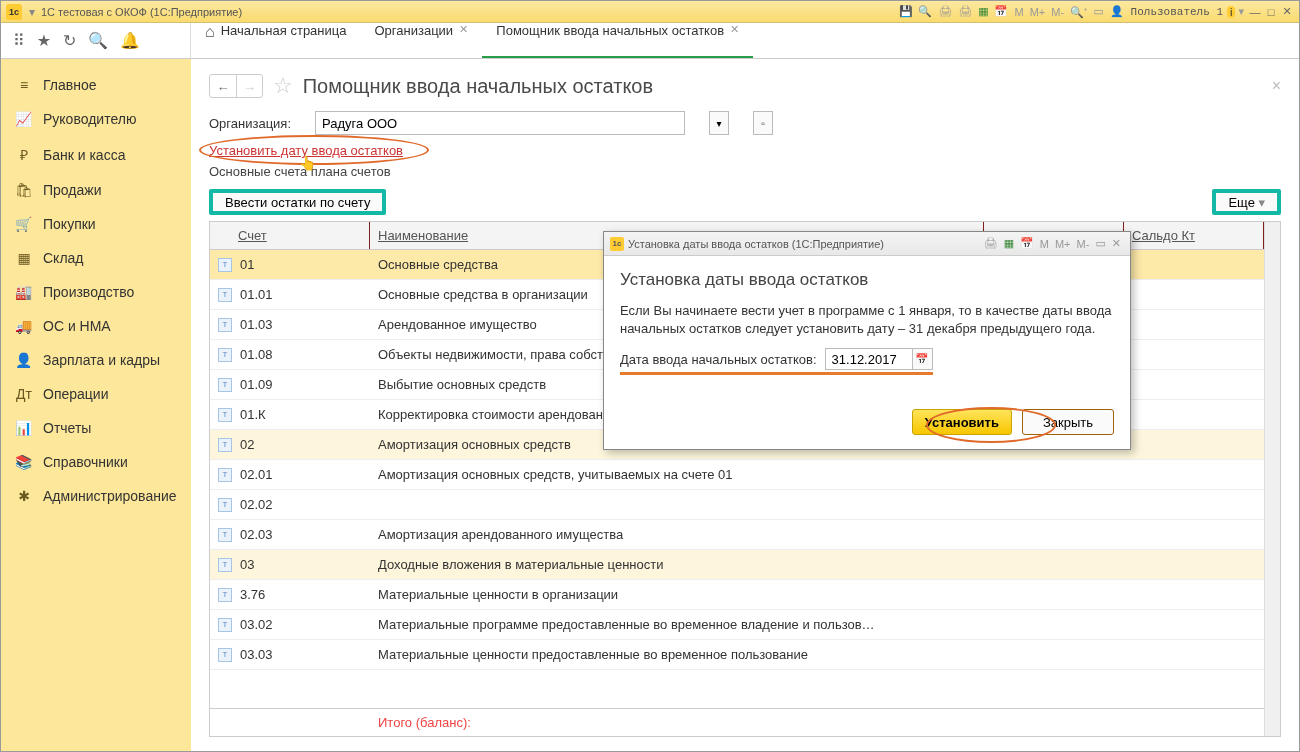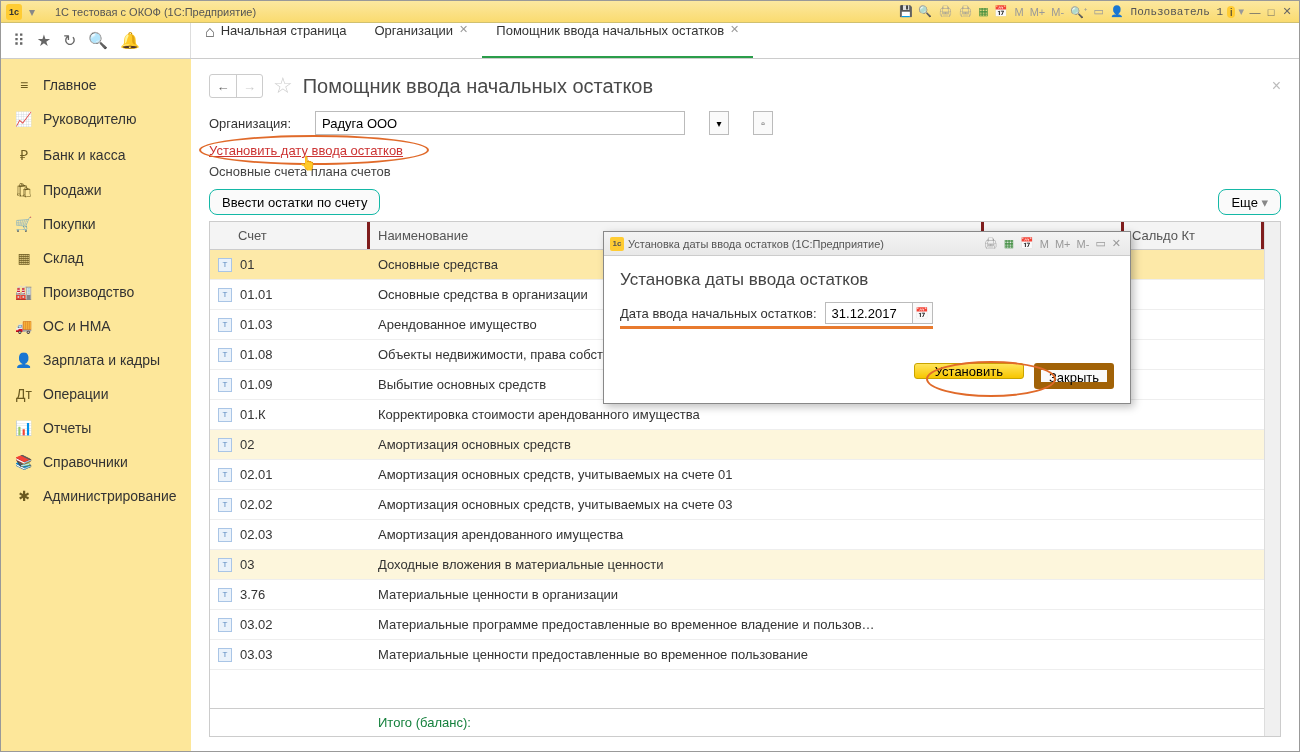"1С тестовая с ОКОФ (1С:Предприятие)" .titlebar .title { margin-left: 14px -> 0 }
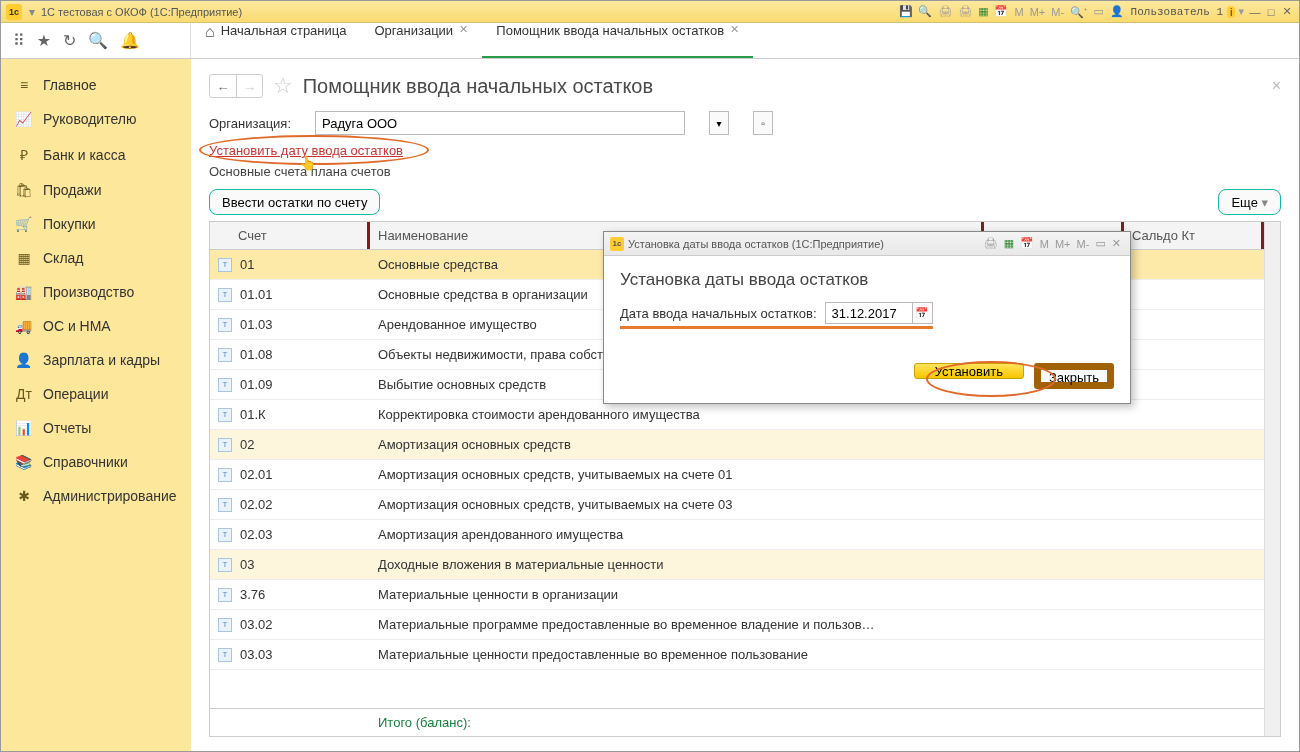"Ввести остатки по счету" .grid-btn { border: 1px solid #14b8a6 -> 4px solid #14b8a6; border-radius: 8px -> 2px }
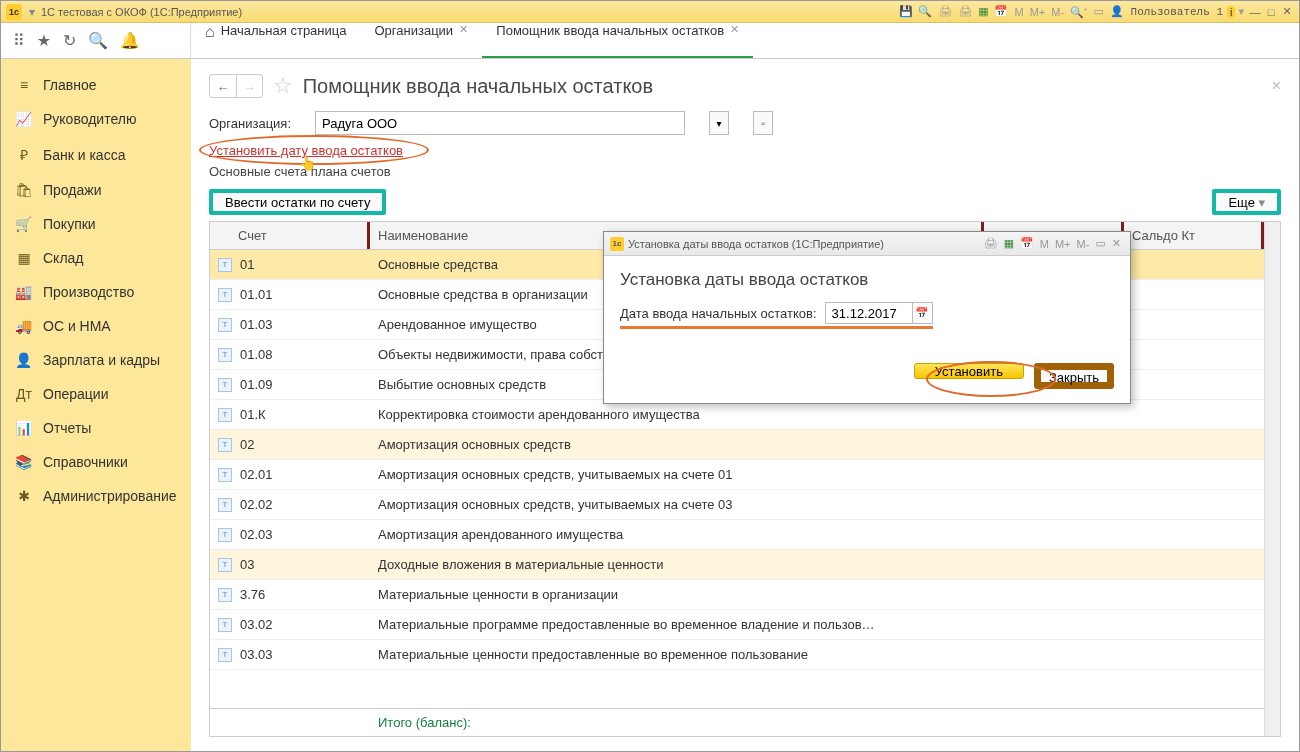"Счет" .gh { border-right: 3px solid #7f1d1d -> 1px solid #7f1d1d; text-decoration: none -> underline }
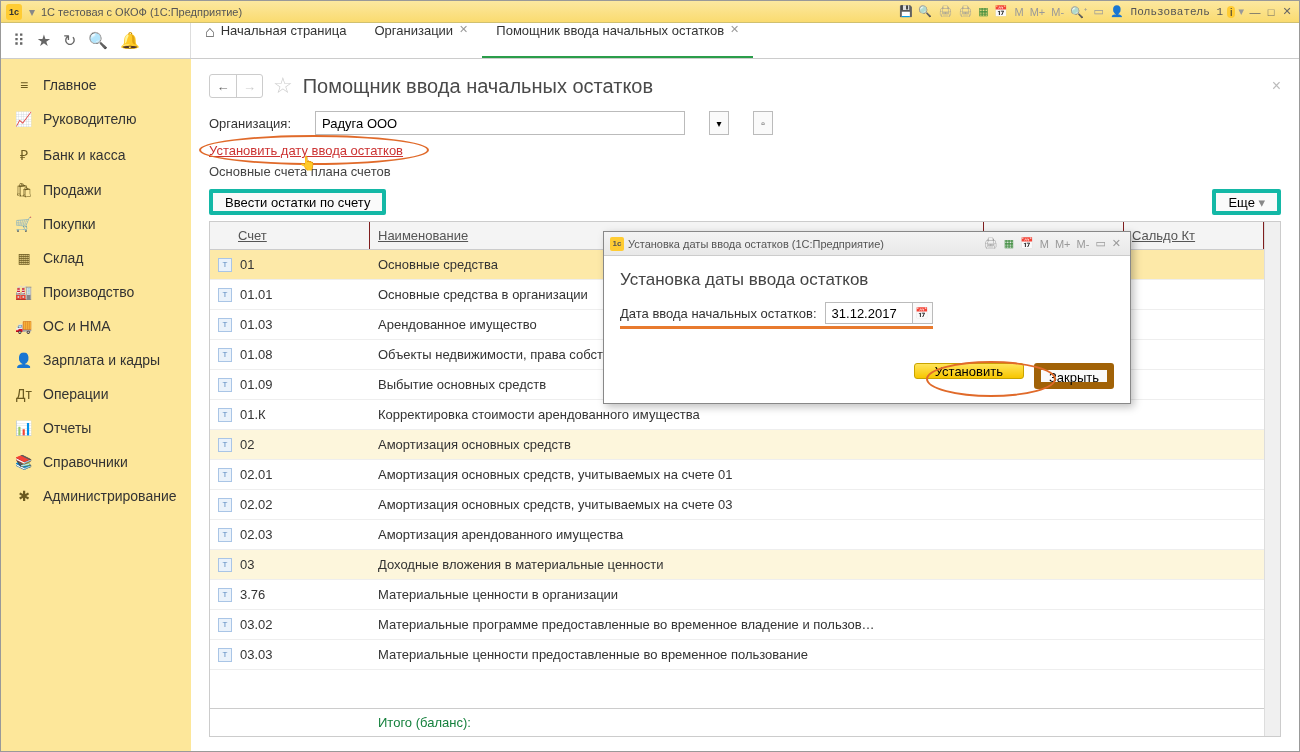"Если Вы начинаете вести учет" div.modal-p { html: none -> <div>Если Вы начинаете вести учет в программе с 1 января, то в качестве даты ввода начальных остатков следует установить дату – 31 декабря предыдущего года.</div> }
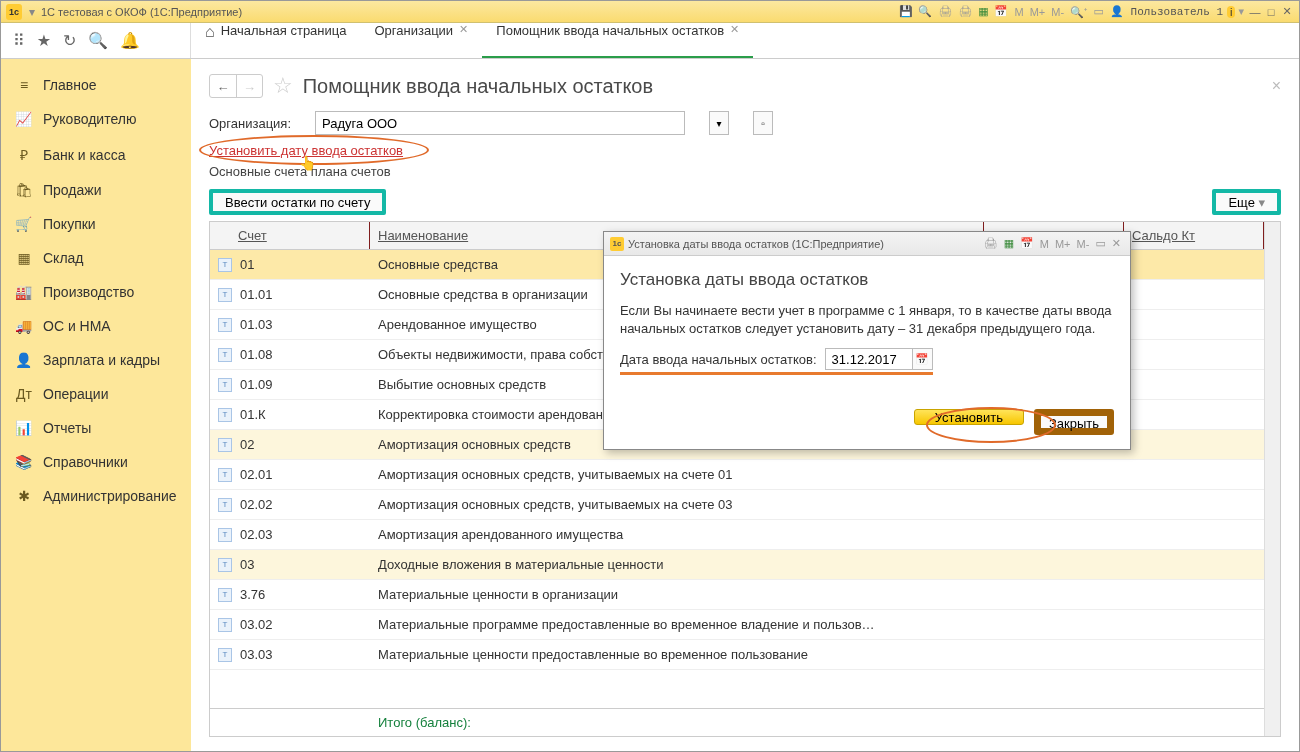"Установить" .btn-primary { font-weight: normal -> bold; height: 16px -> 26px; padding: 0 20px -> 0 12px }
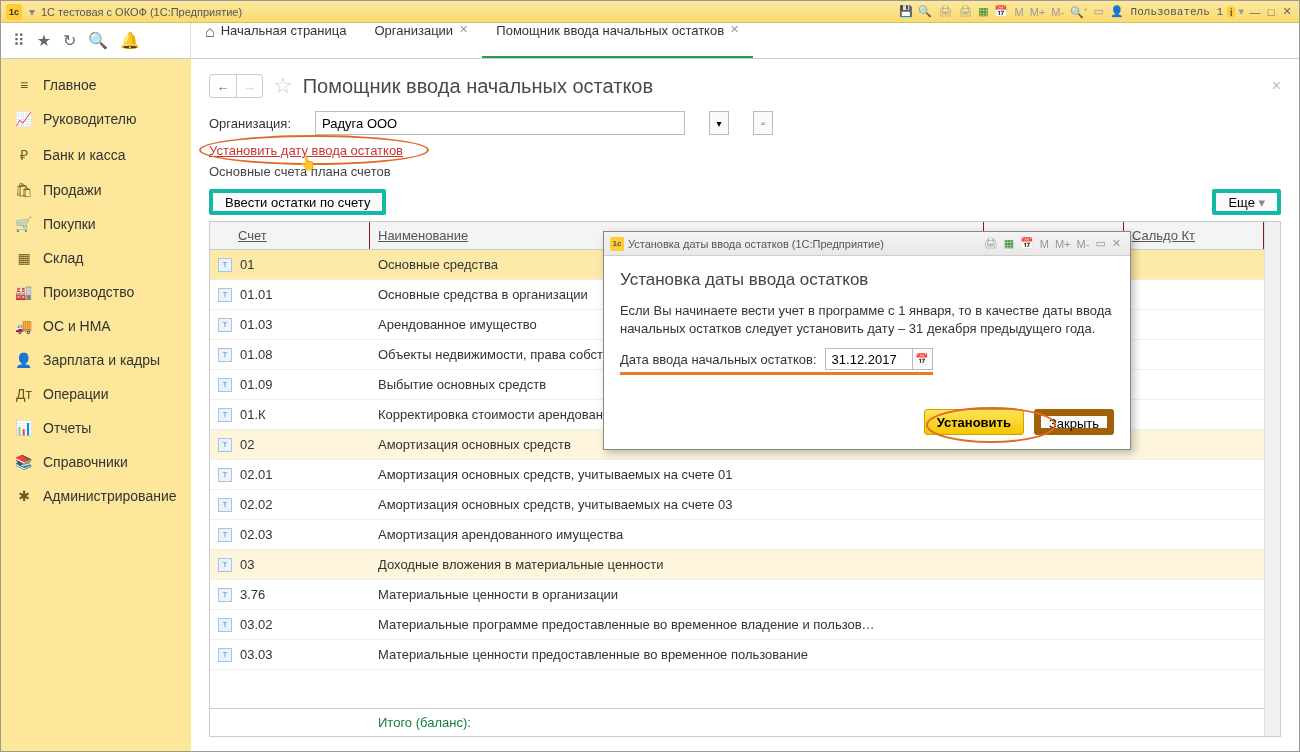"Закрыть" .btn-default { border: 7px solid #a16207 -> 1px solid #a16207; padding: 0 8px -> 0 20px }
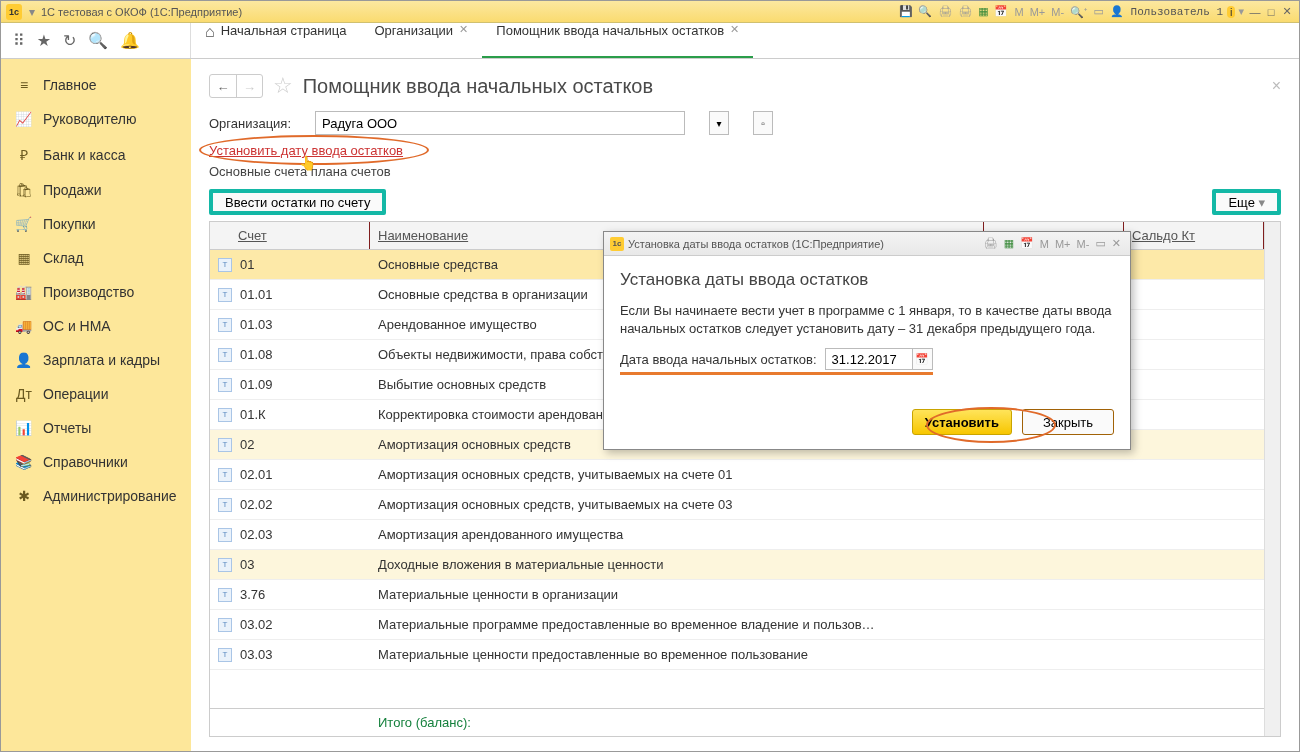"Амортизация основных средств, учитываемых на счете 03" div.gc { html: <div>Амортизация основных средств, учитываемых на счете 03</div> -> none }
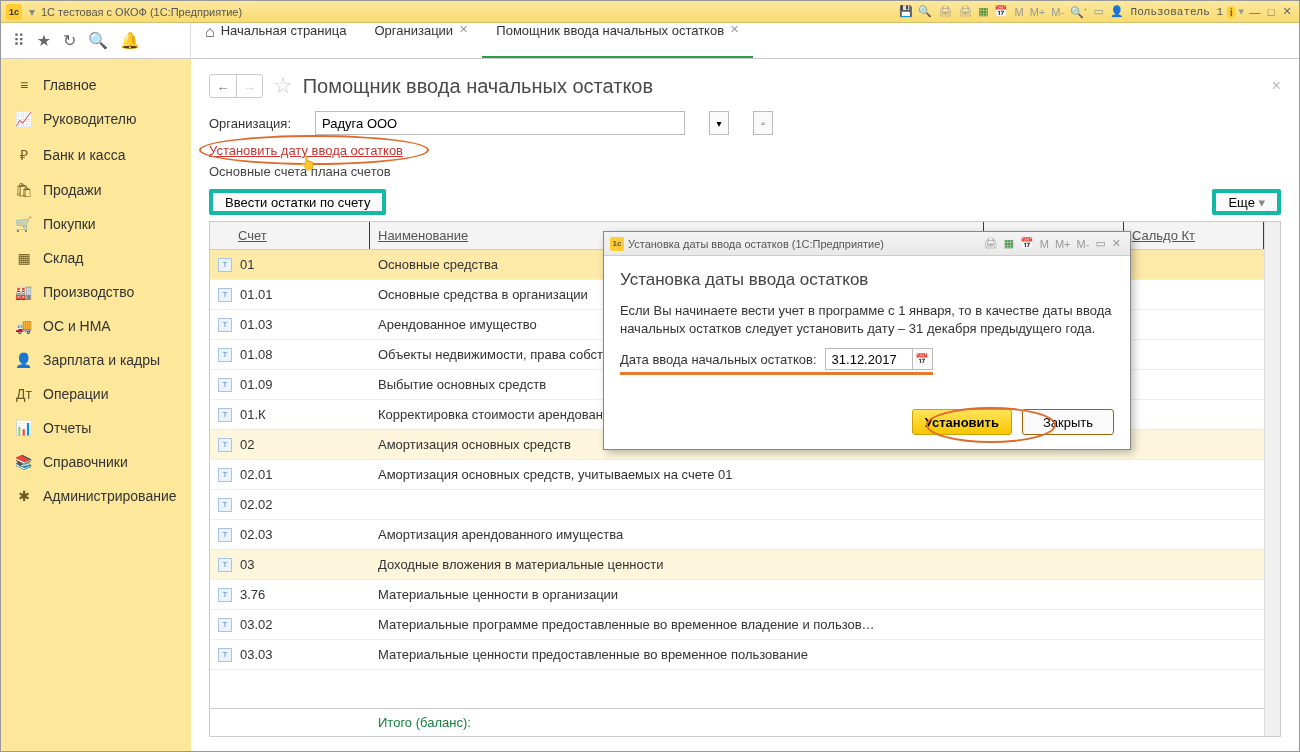"Итого (баланс):" .grid-foot { color: #15803d -> #ef4444 }
